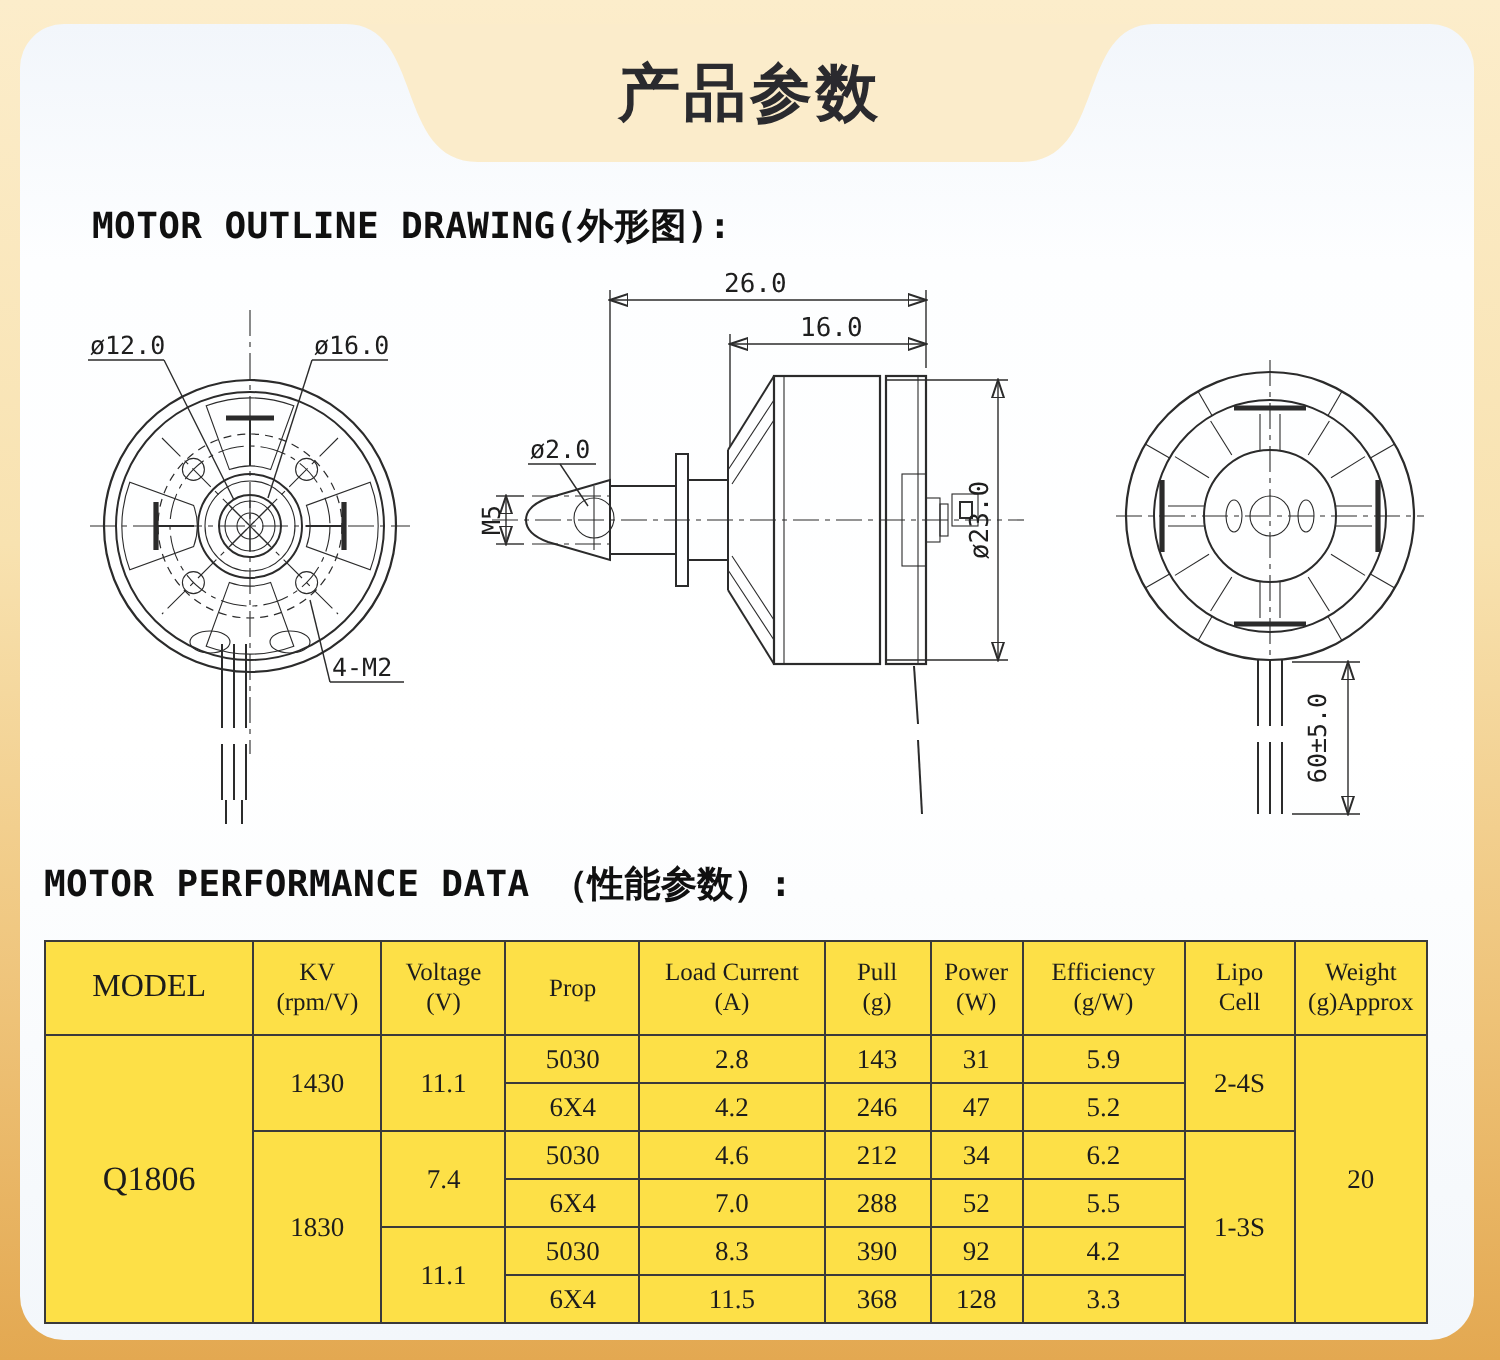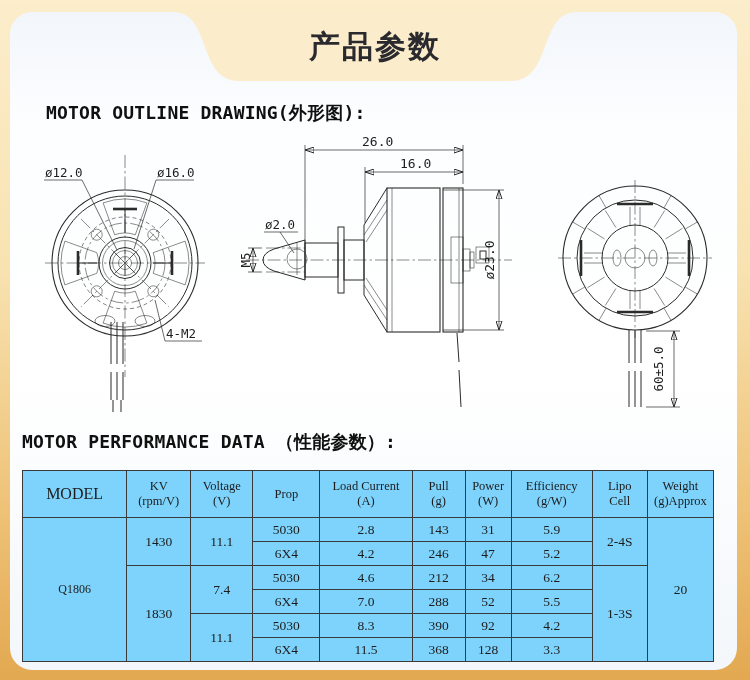"MODEL" table.perf { background: #7dd3fc -> #fde047 }
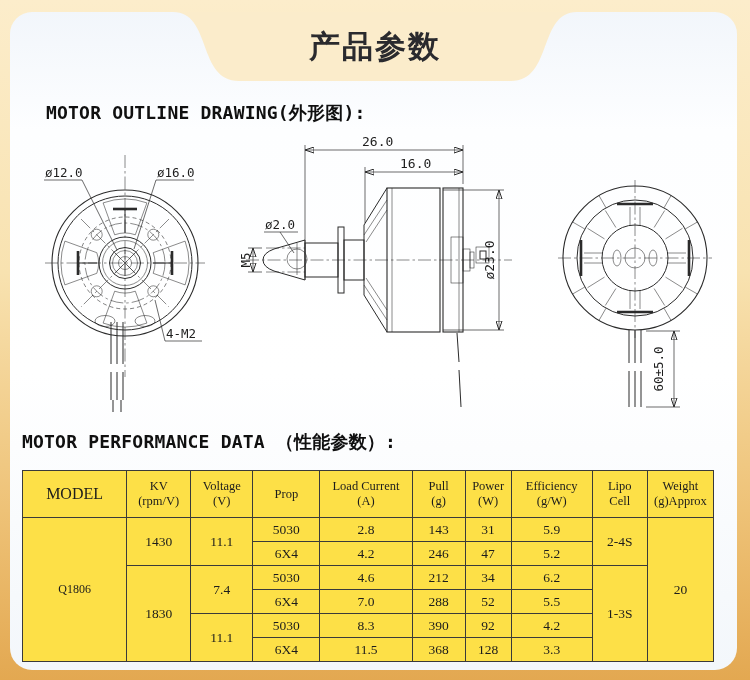"Q1806" table.perf td.model-c { font-size: 12px -> 17px }
